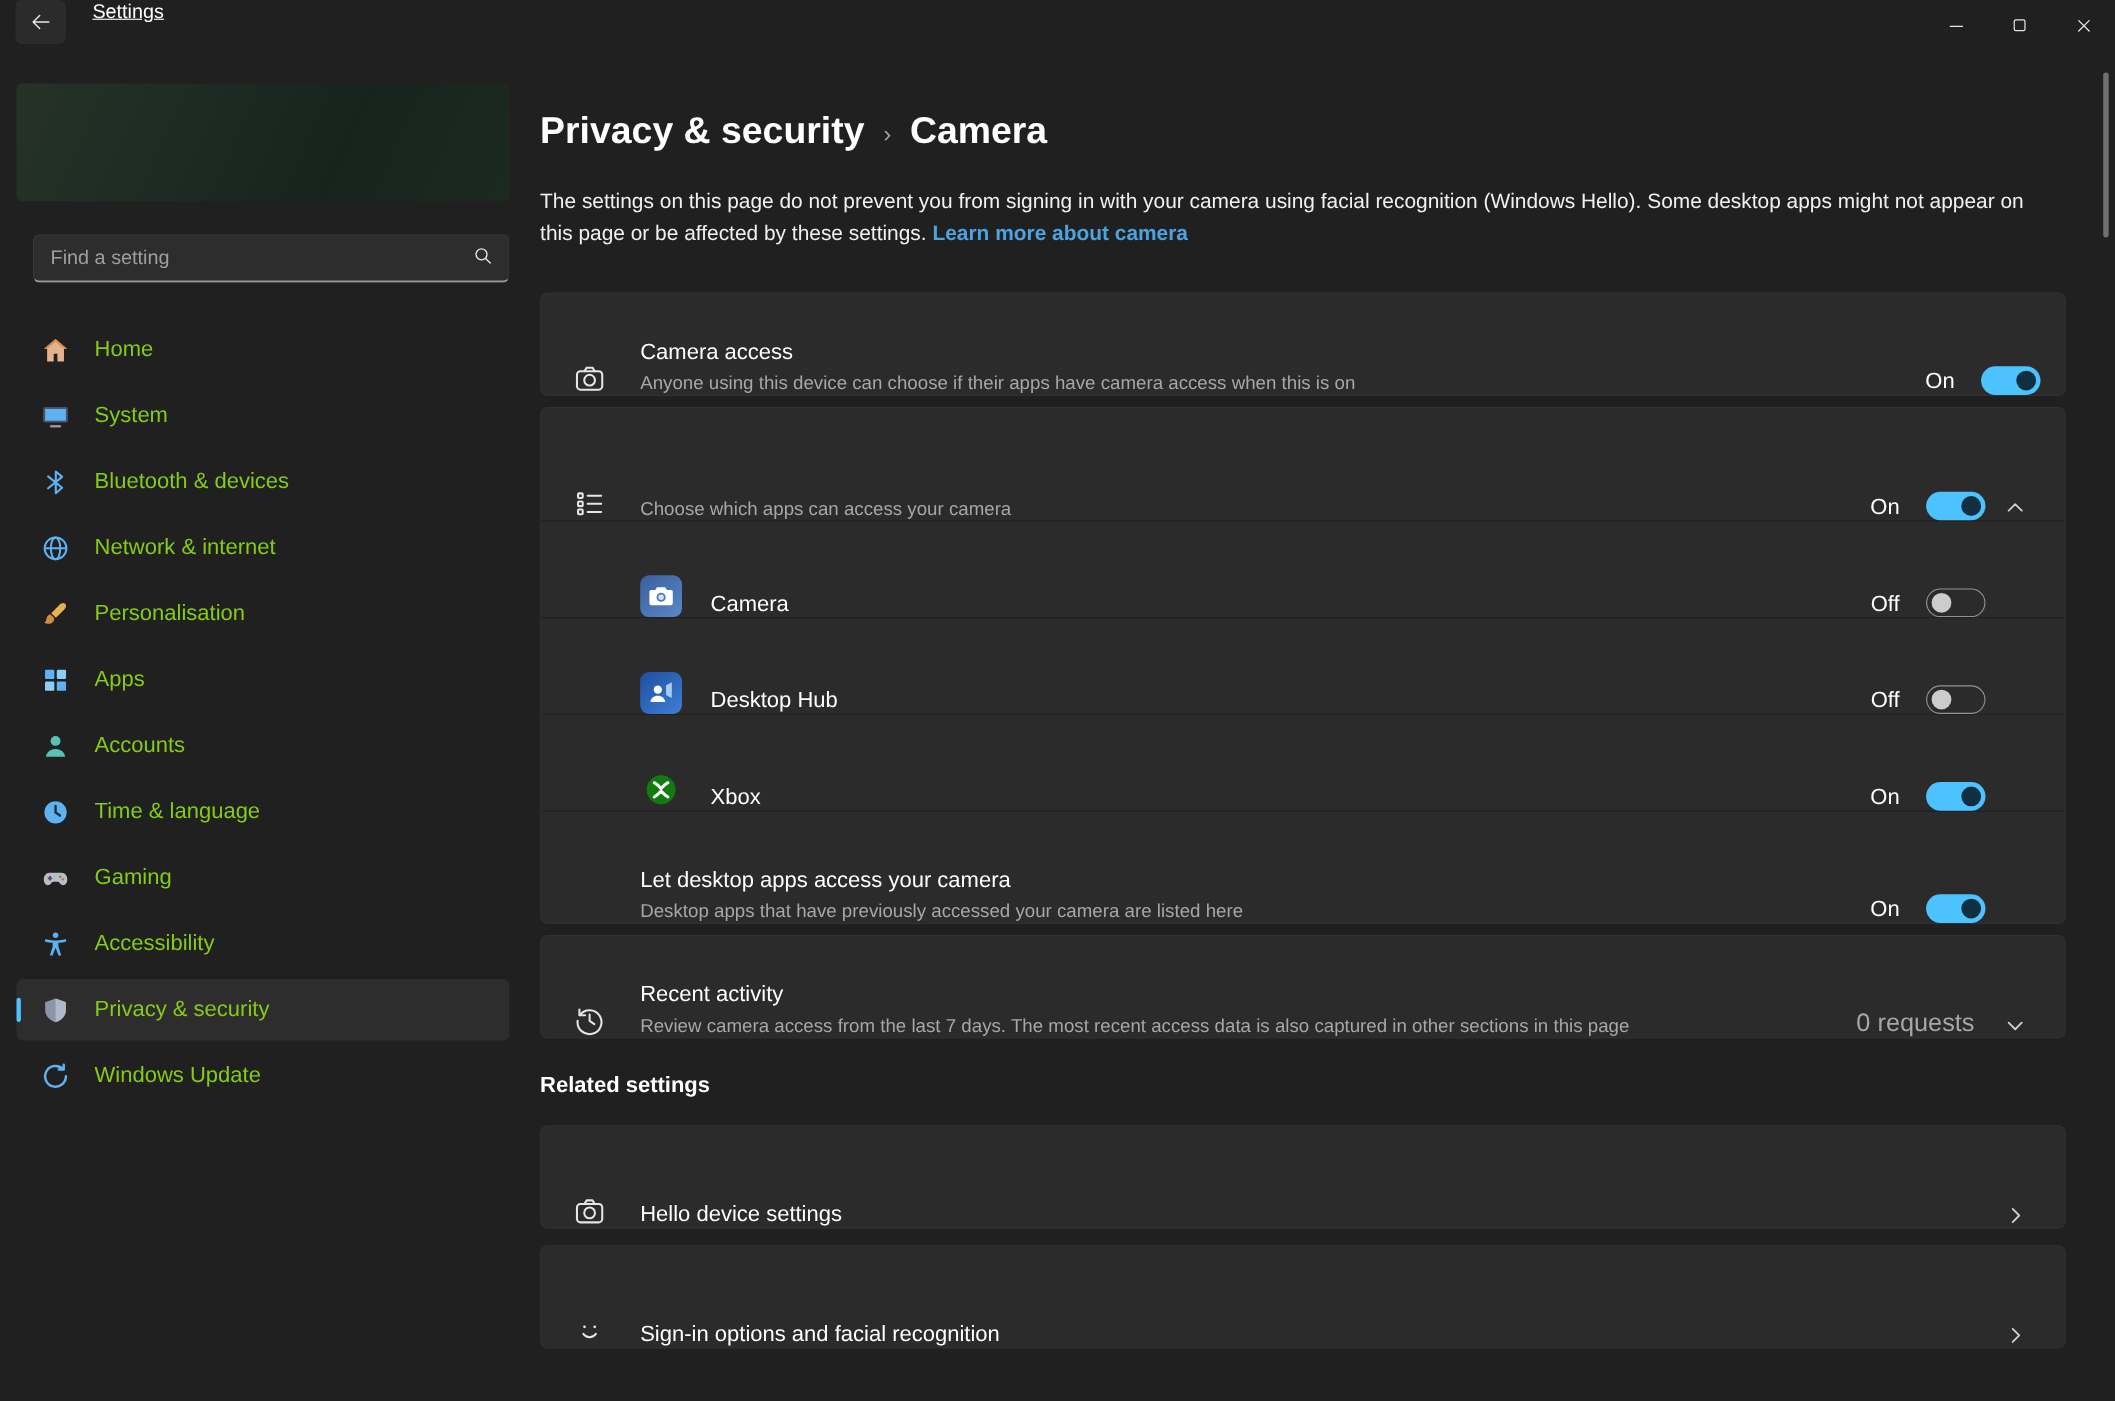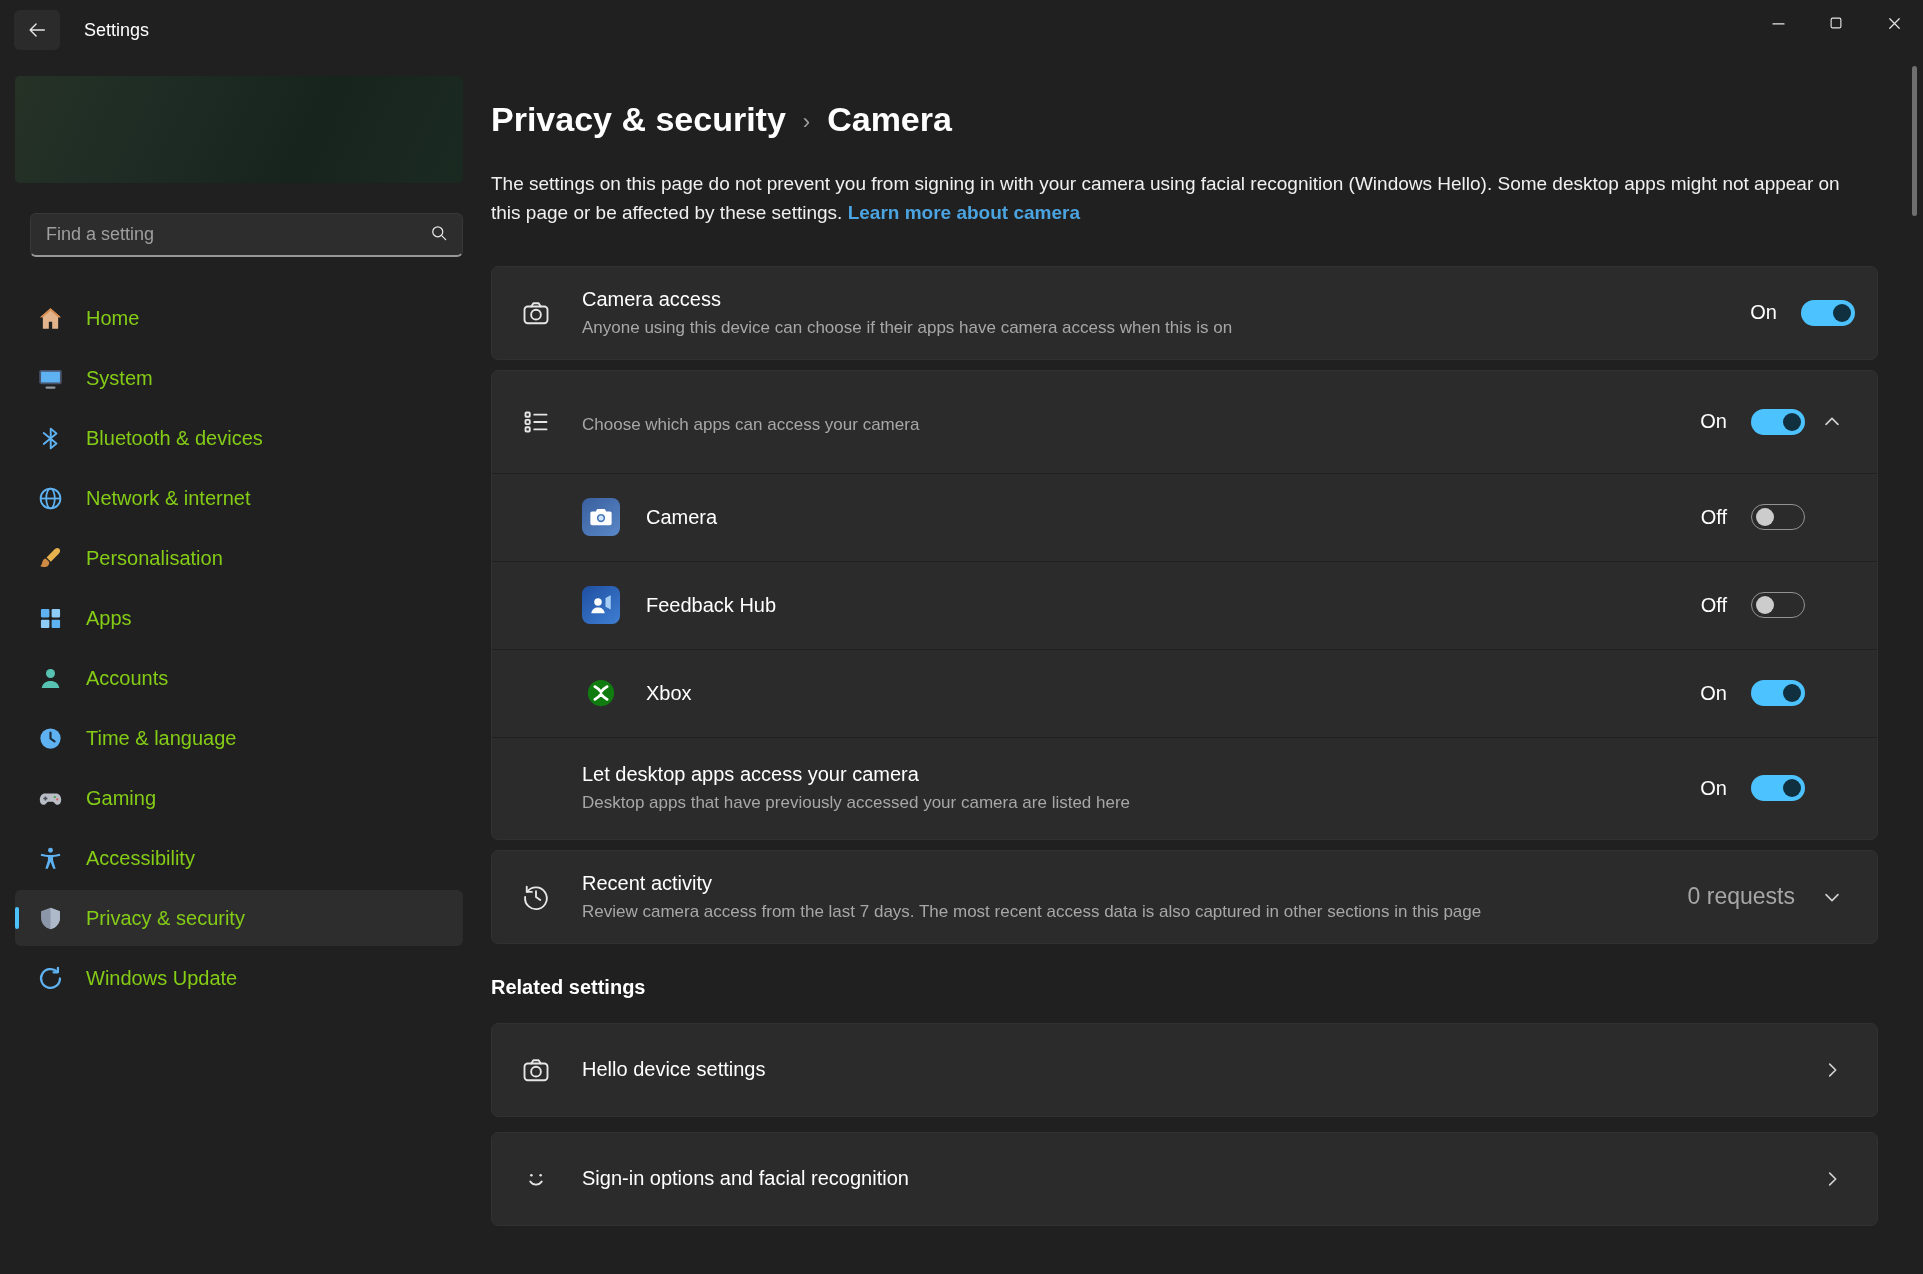"Settings" .titlebar { align-items: center -> flex-start; text-decoration: none -> underline }
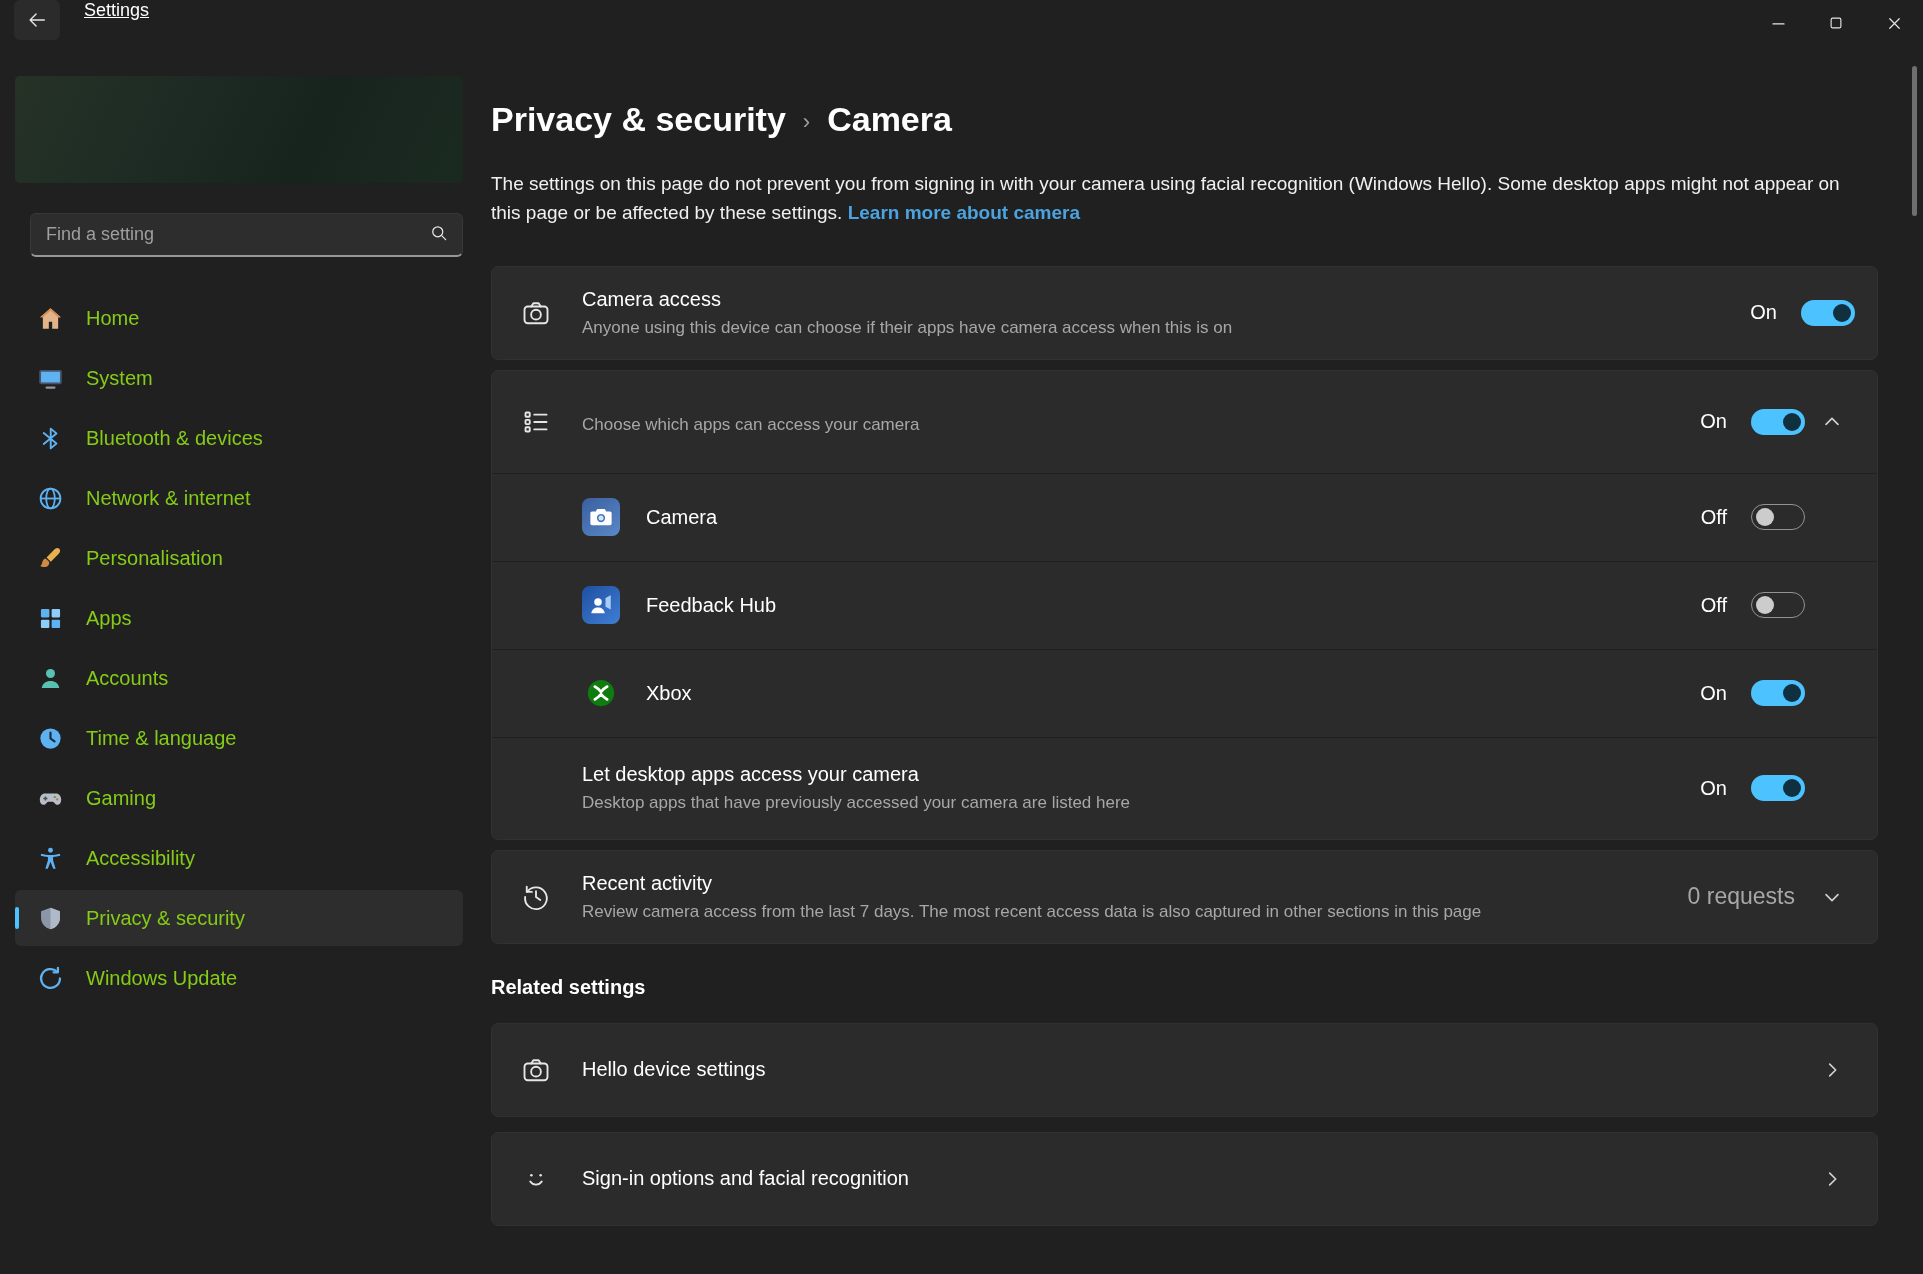"Camera access" .row { align-items: center -> flex-end }
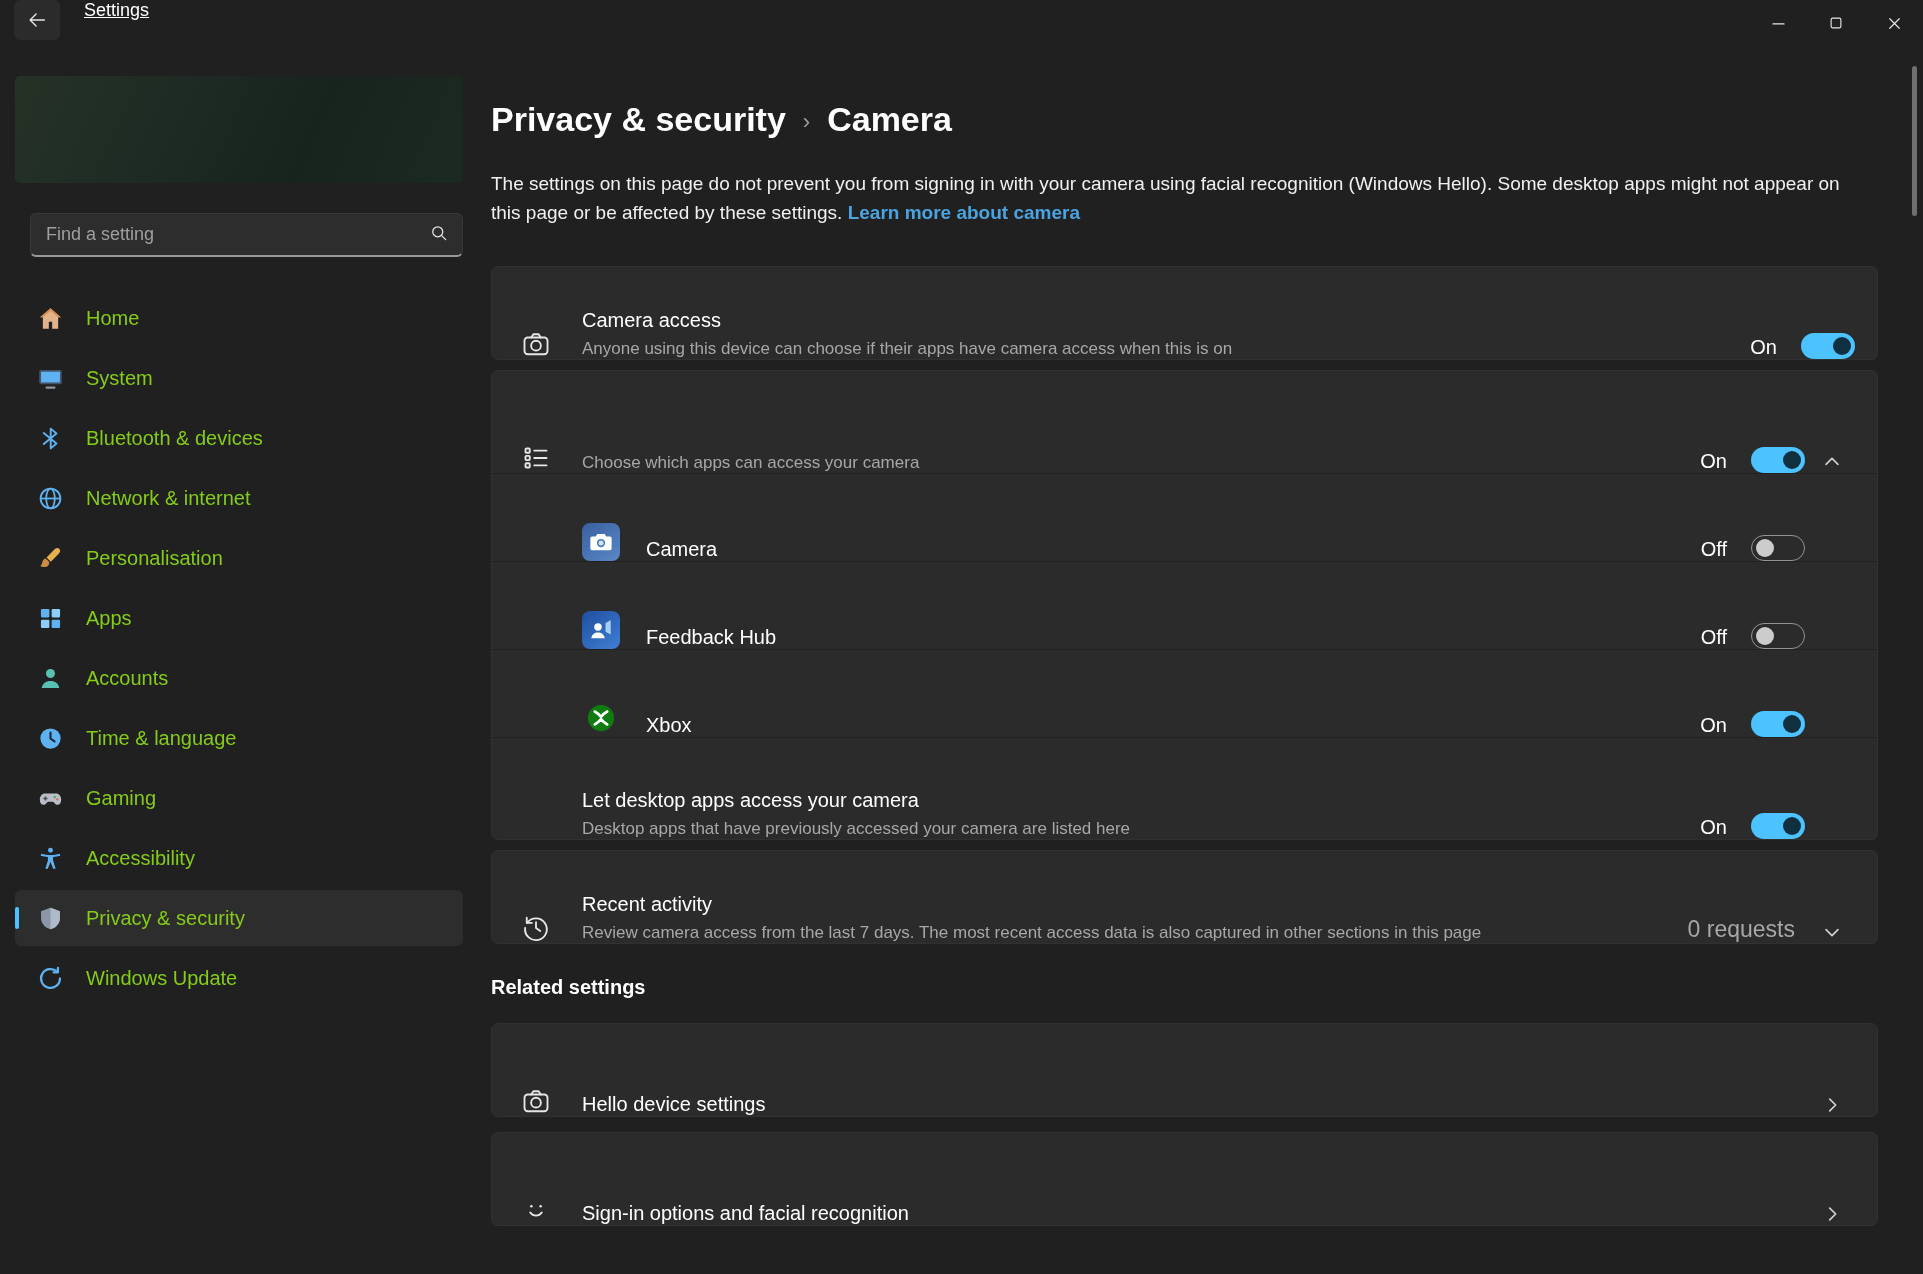"Feedback Hub" span.app-name { text: Feedback -> Desktop }
